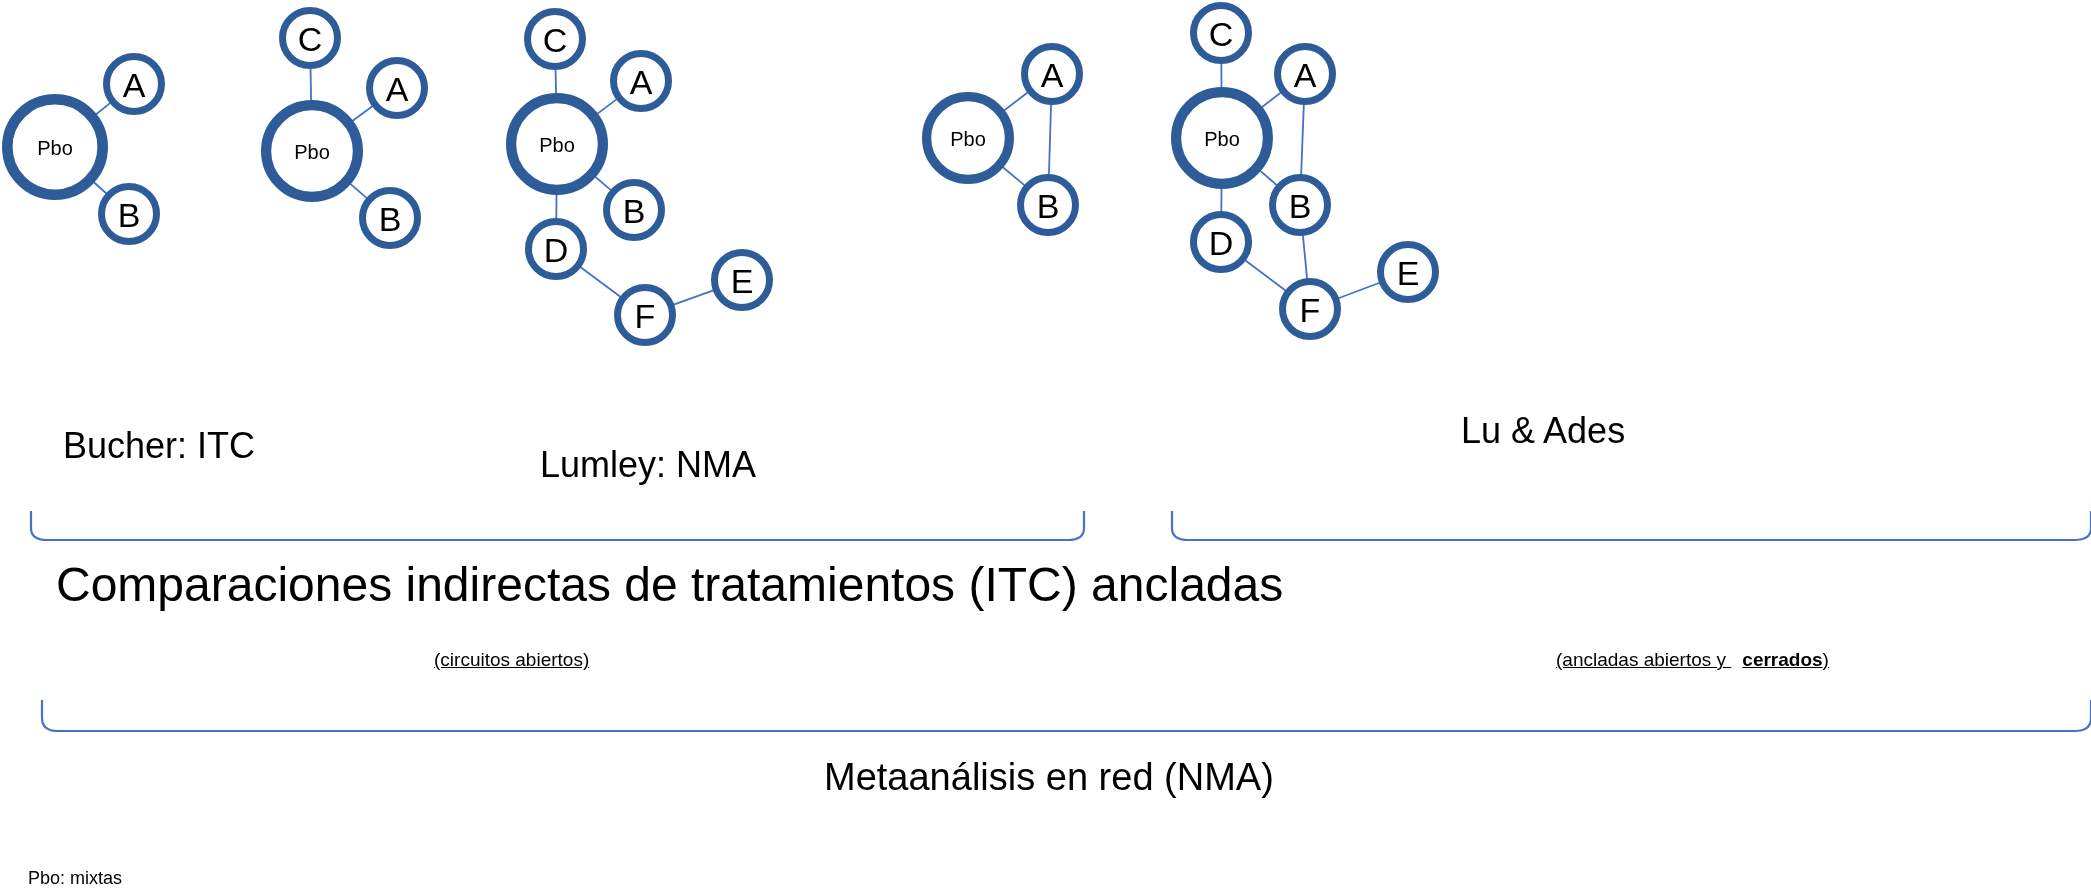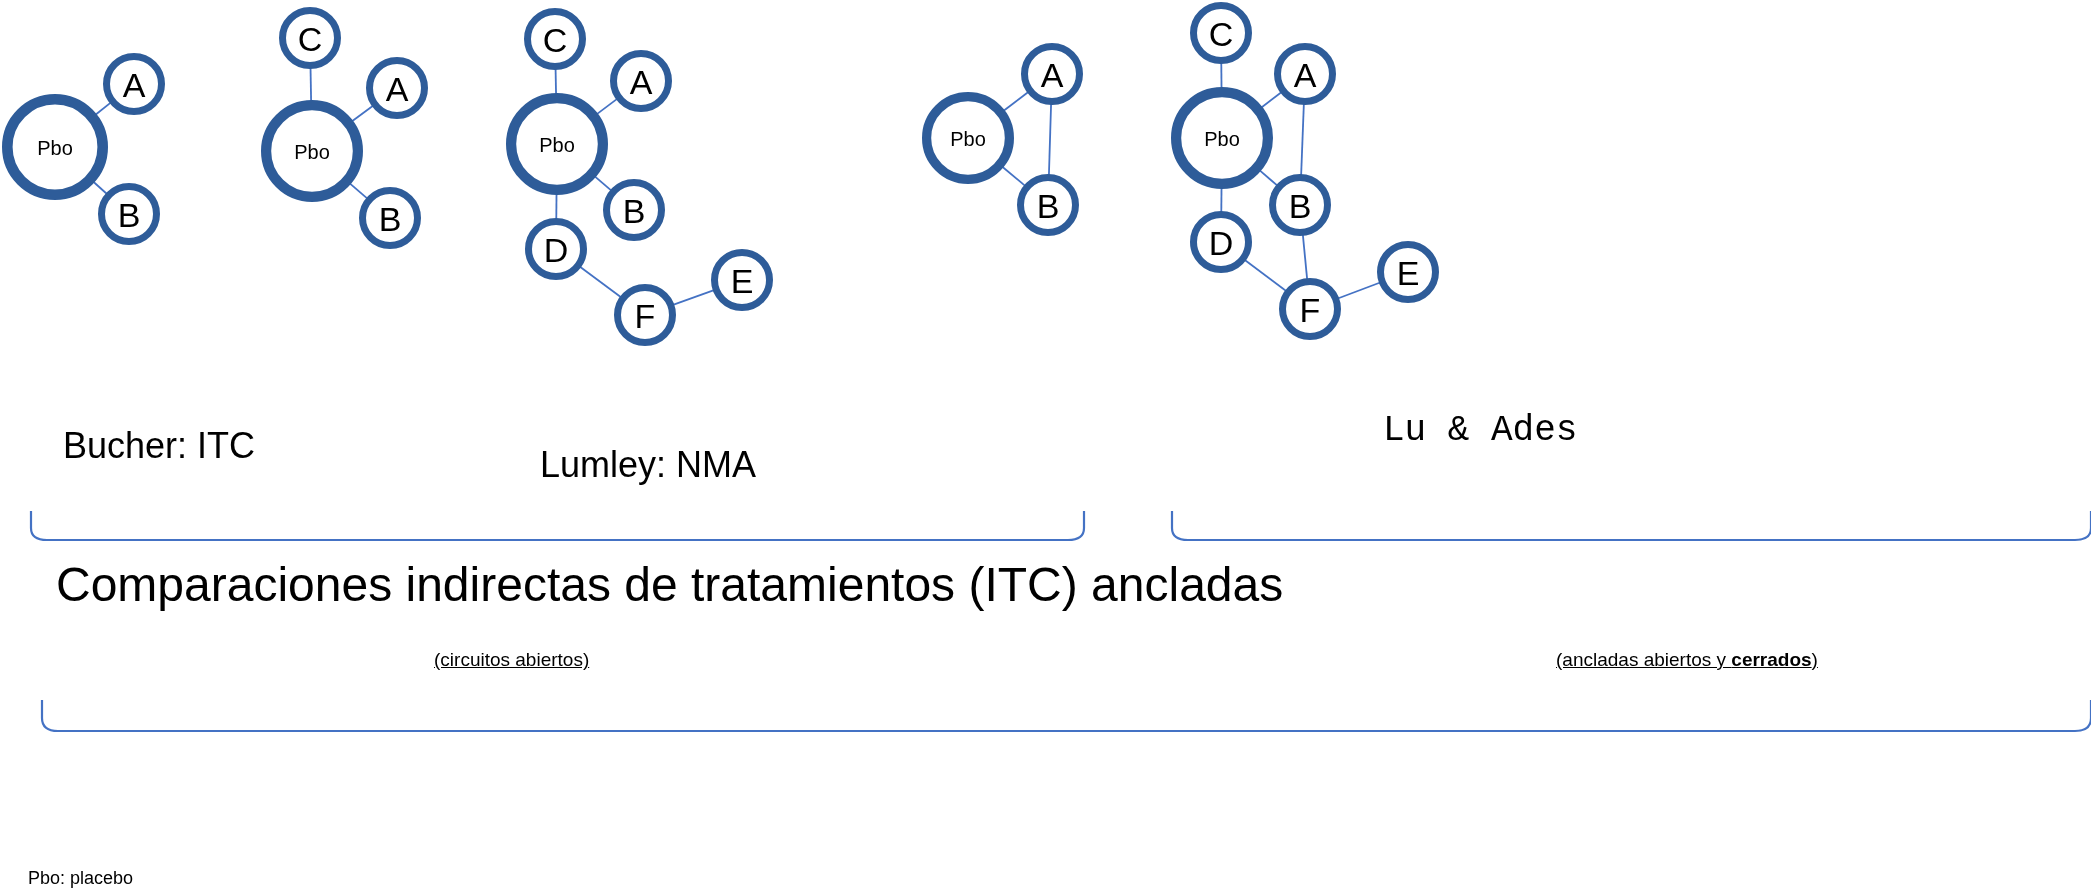"Lu & Ades" div.txt { font-family: Liberation Mono, monospace -> none; left: 1383px -> 1461px }
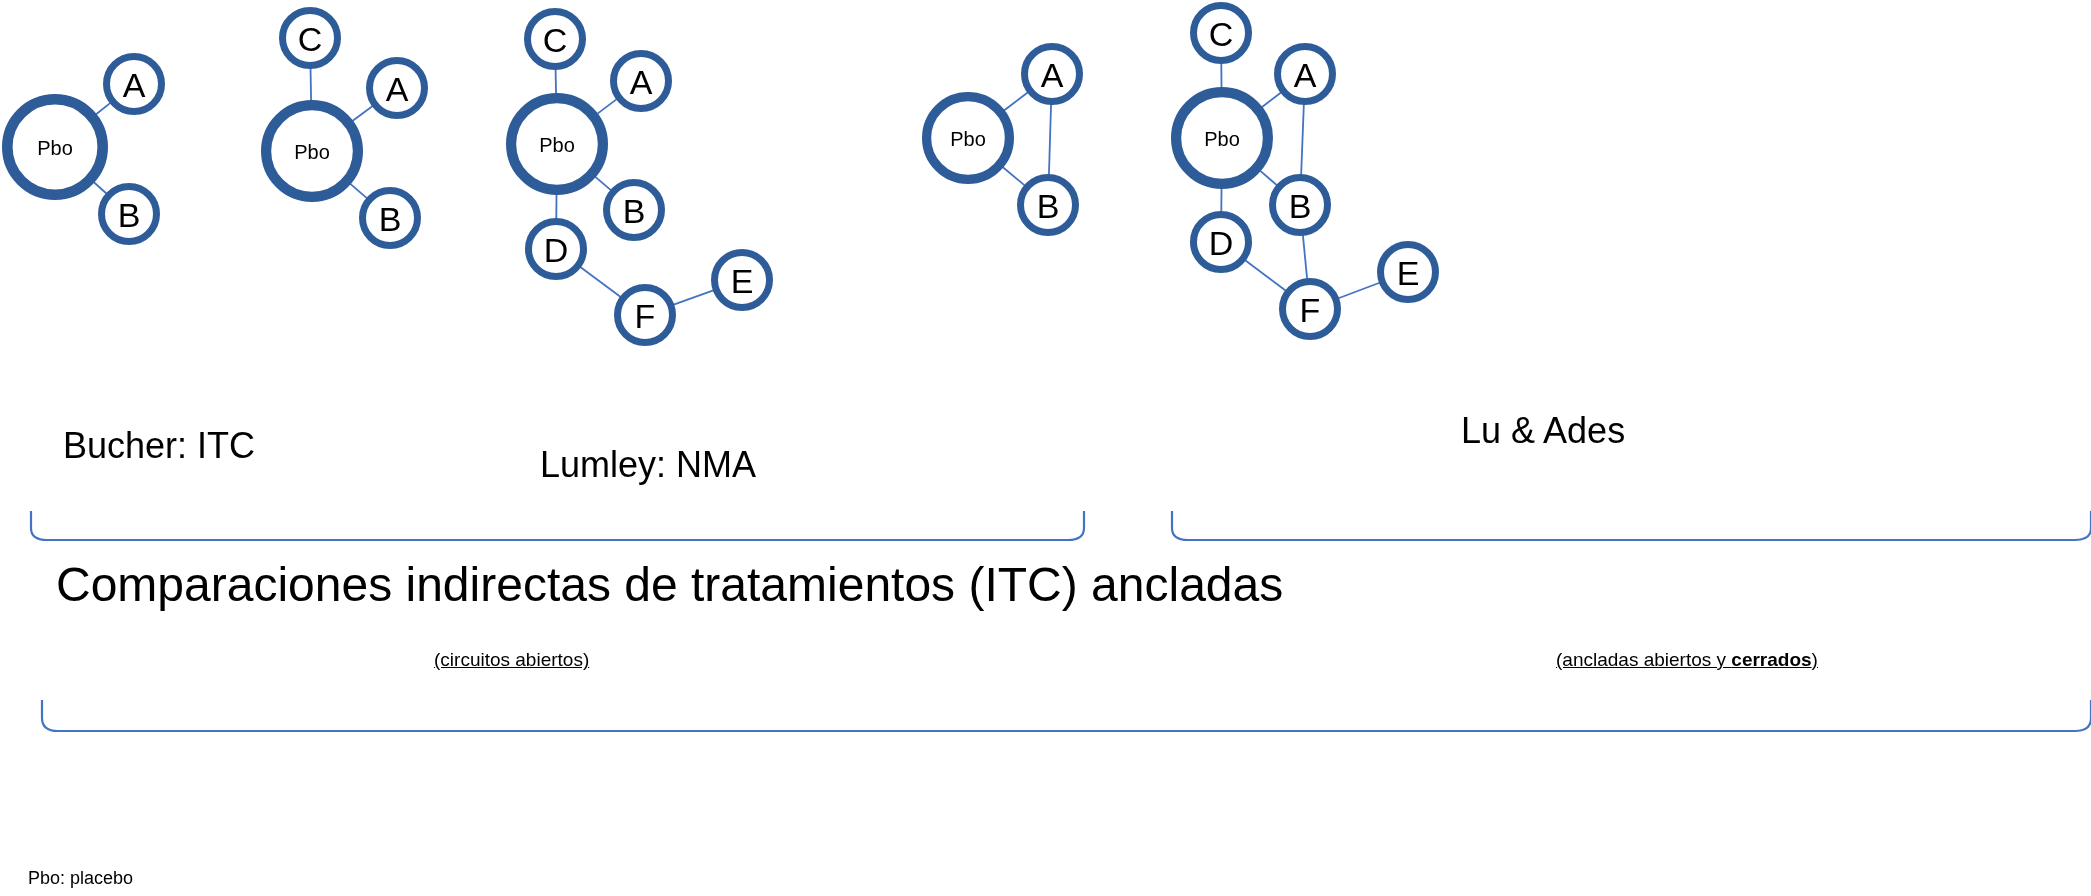"cerrados" .bold { margin-left: none -> 11px }
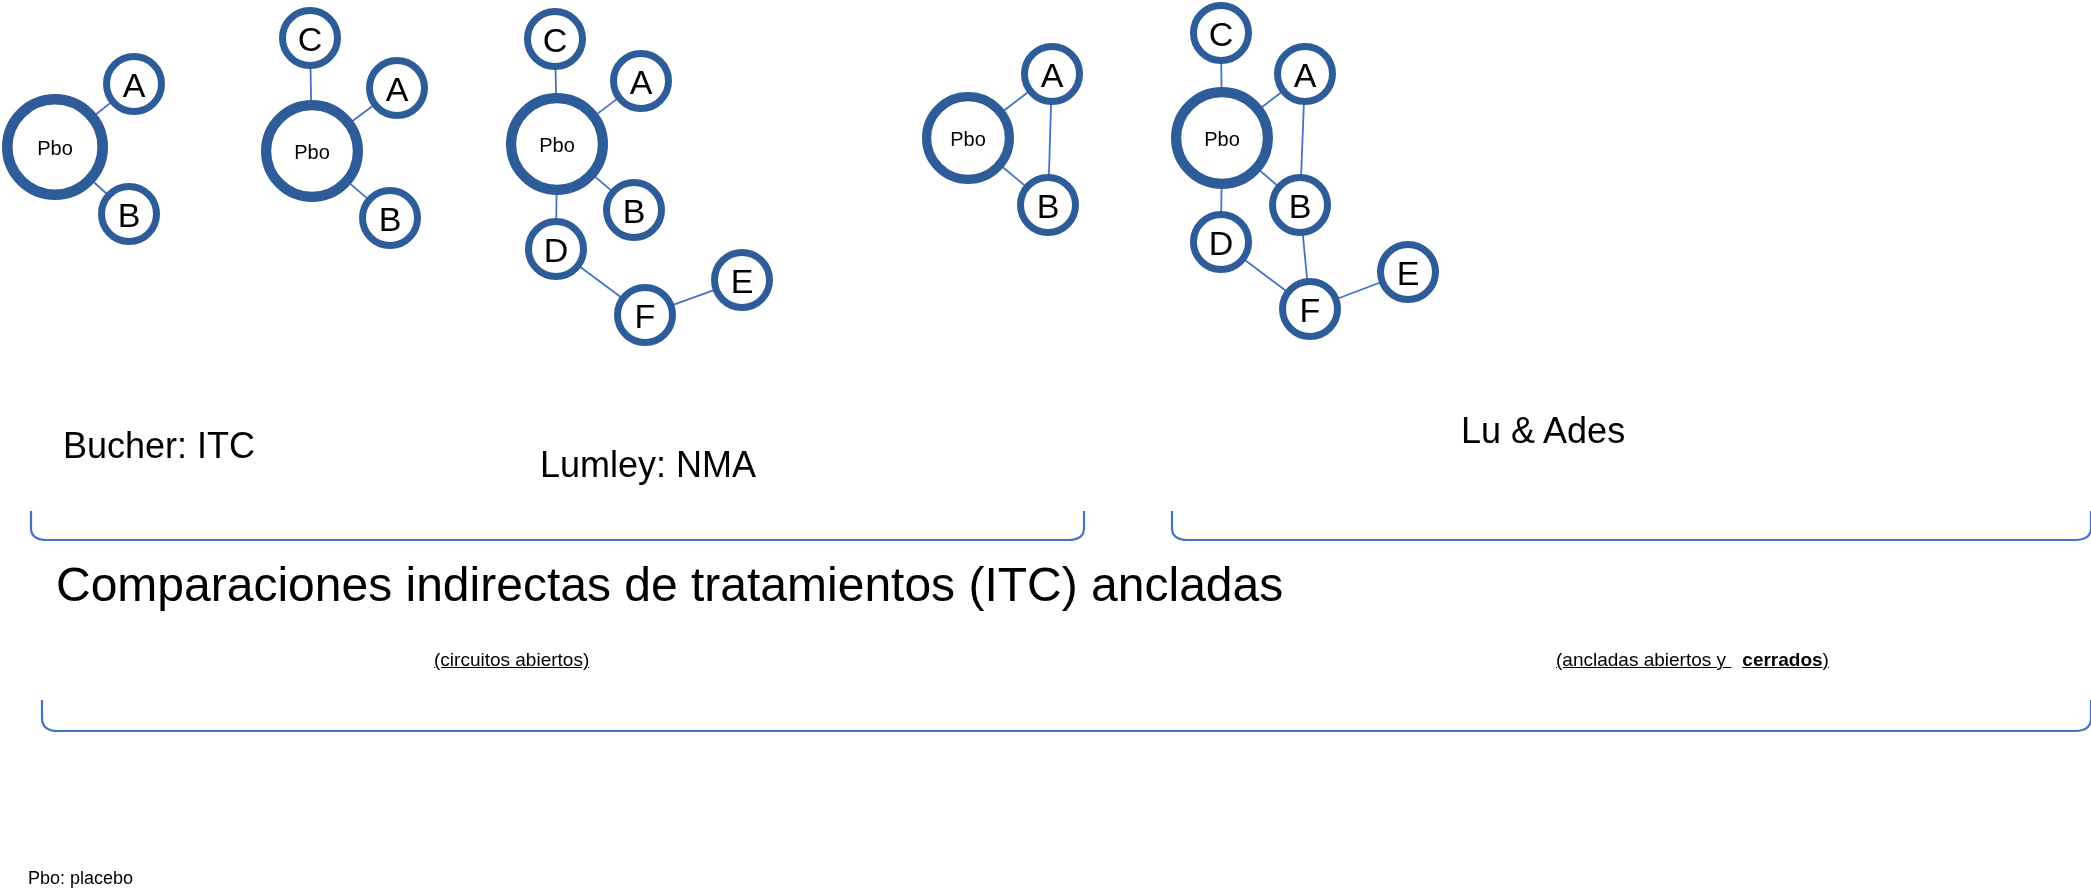"Metaanálisis en red (NMA)" div.txt { html: none -> <div>Metaanálisis en red (NMA)</div> }
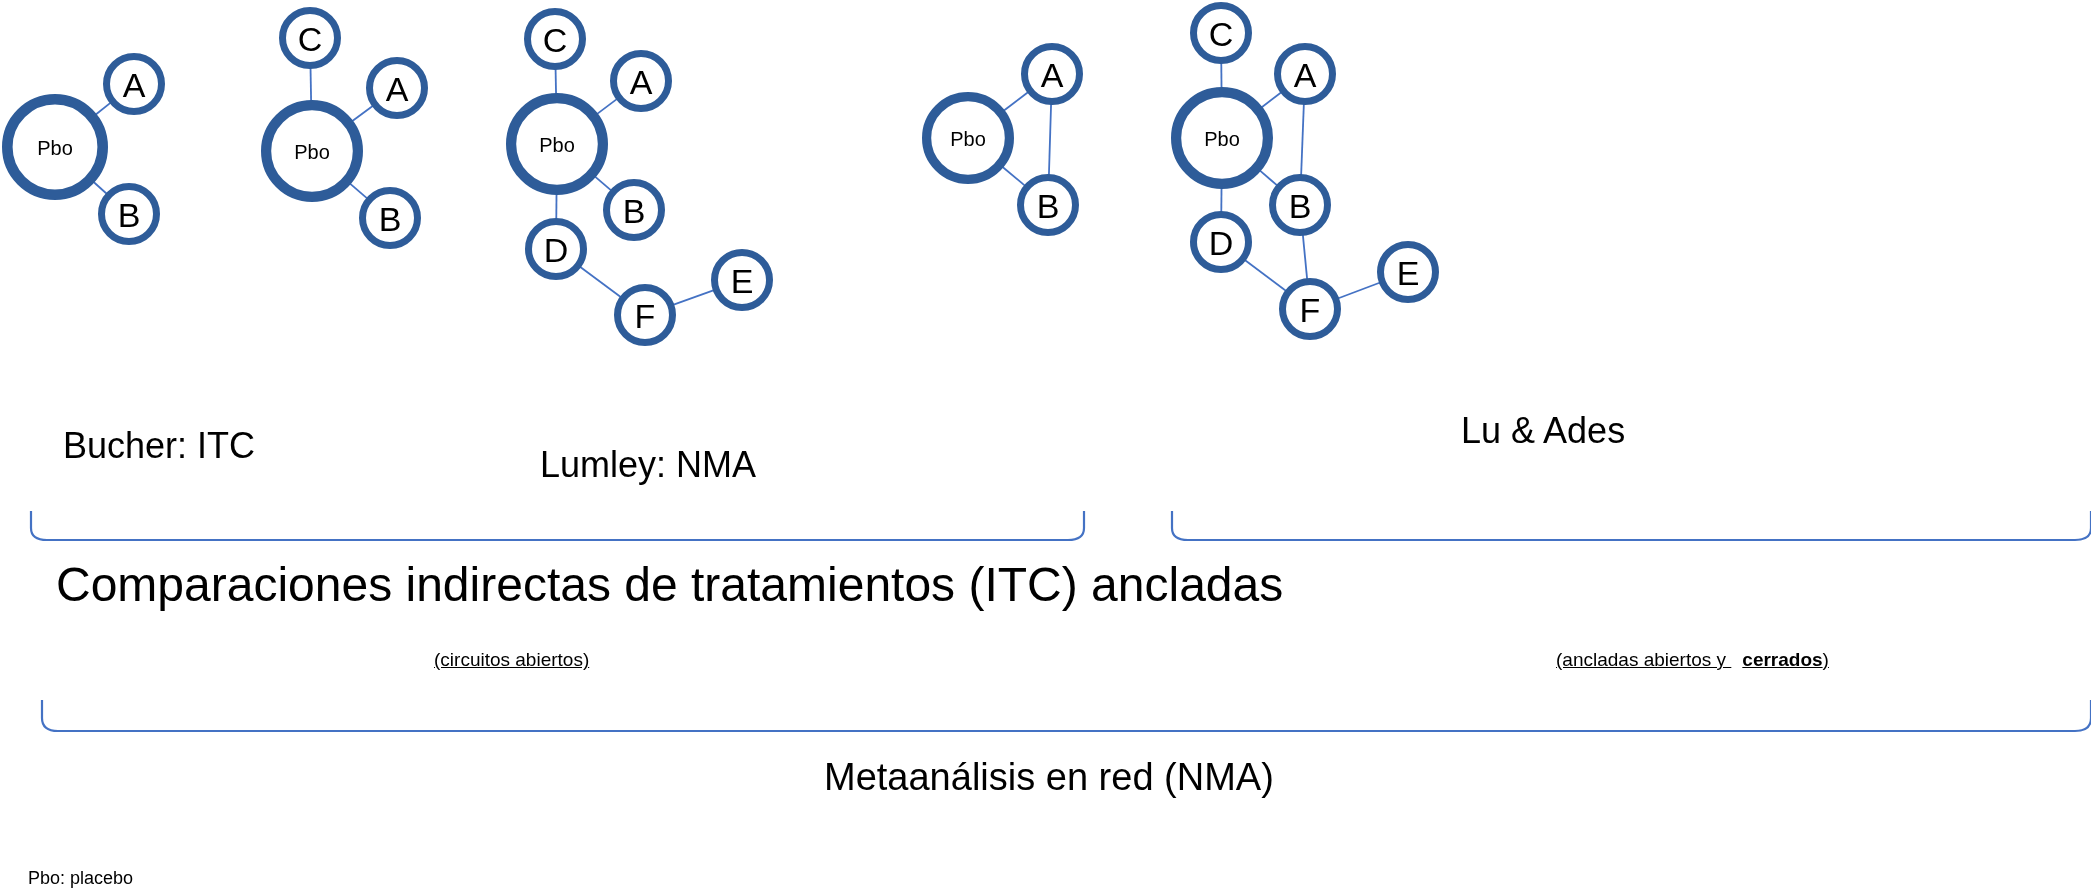"Pbo: placebo" div.txt { text: placebo -> mixtas }
